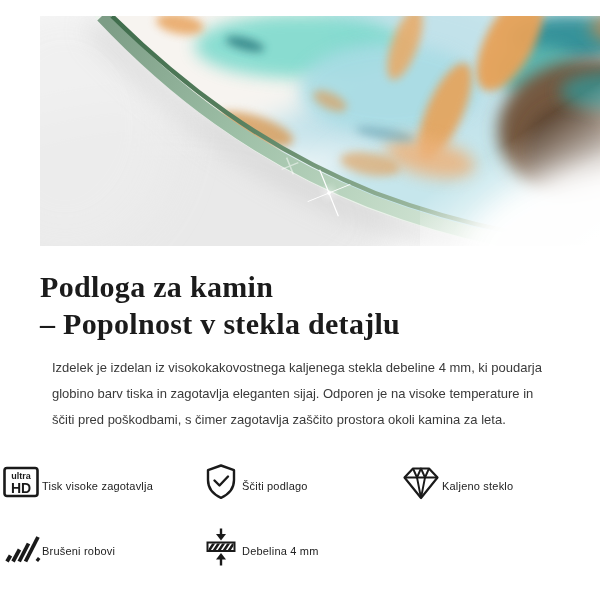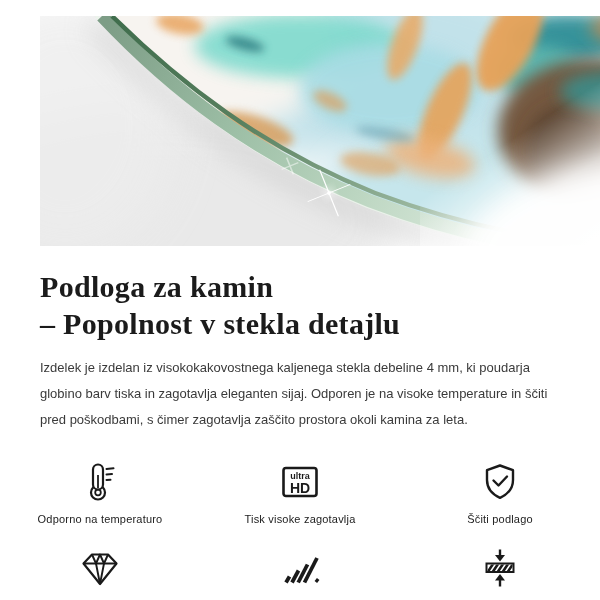"Izdelek je izdelan iz visokokakovostnega" p.desc { margin: 0 -> 12px }
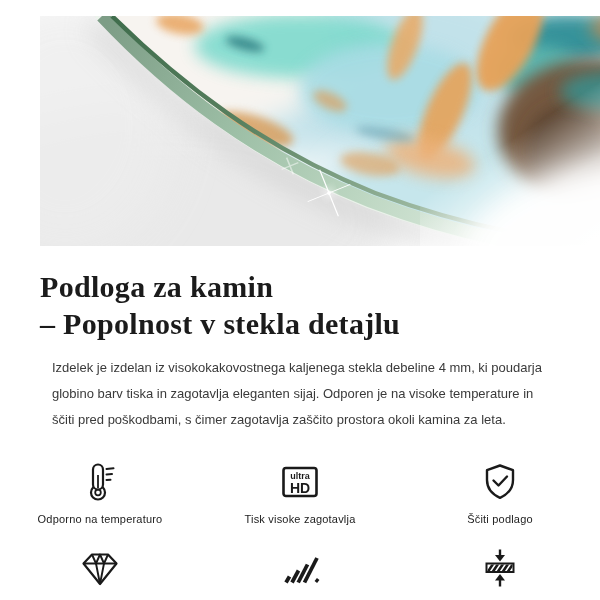"ultra" .feature { flex-direction: column -> row }
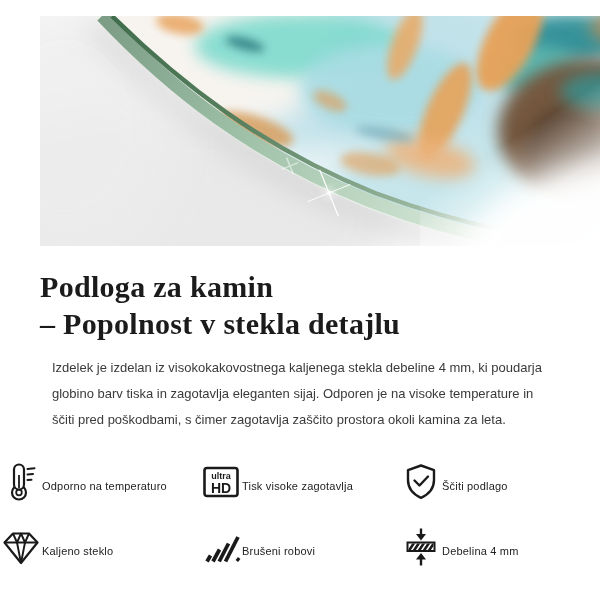"Odporno na temperaturo" div.feature { html: <div> <span> <svg> <circle></circle> <rect></rect> <line></line> <circle></circle> <line></line> <line></line> <line></line> </svg> </span> <span>Odporno na temperaturo</span> </div> -> none }
